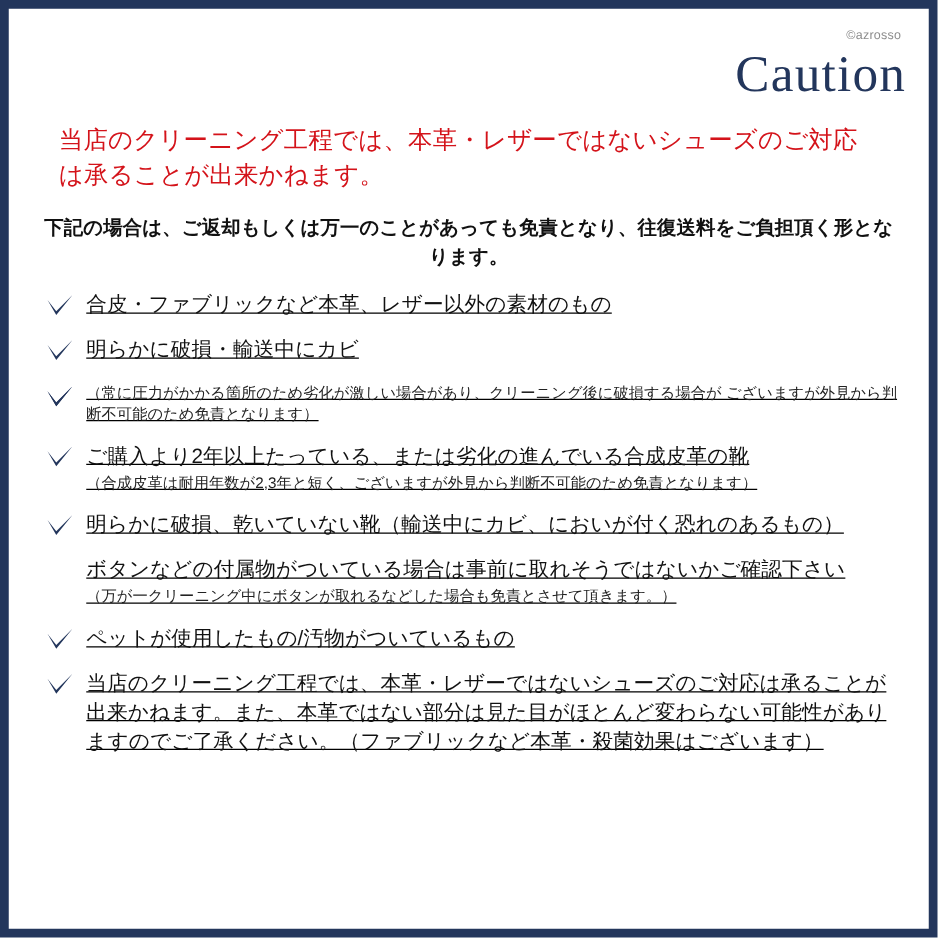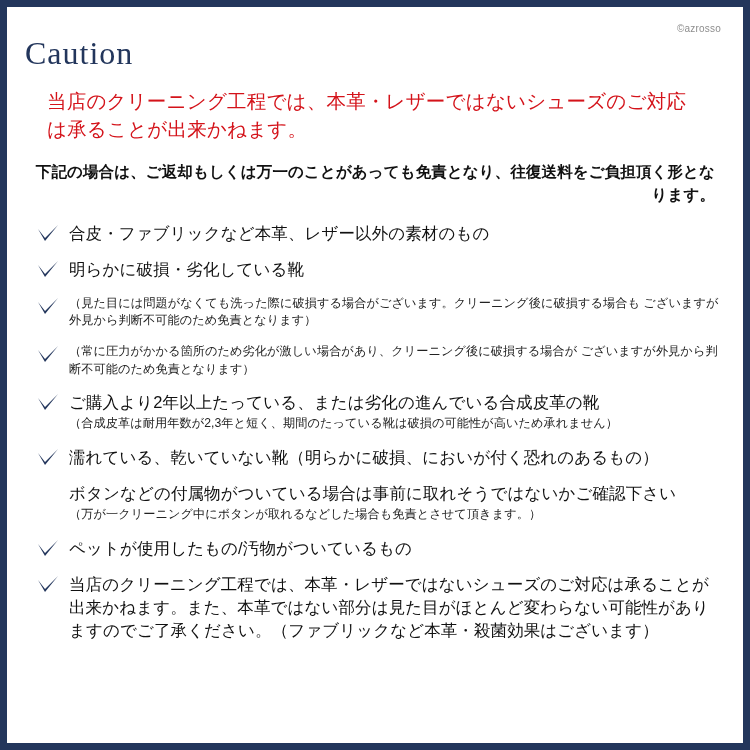"Caution" .title { font-size: 32px -> 41px; text-align: left -> right }
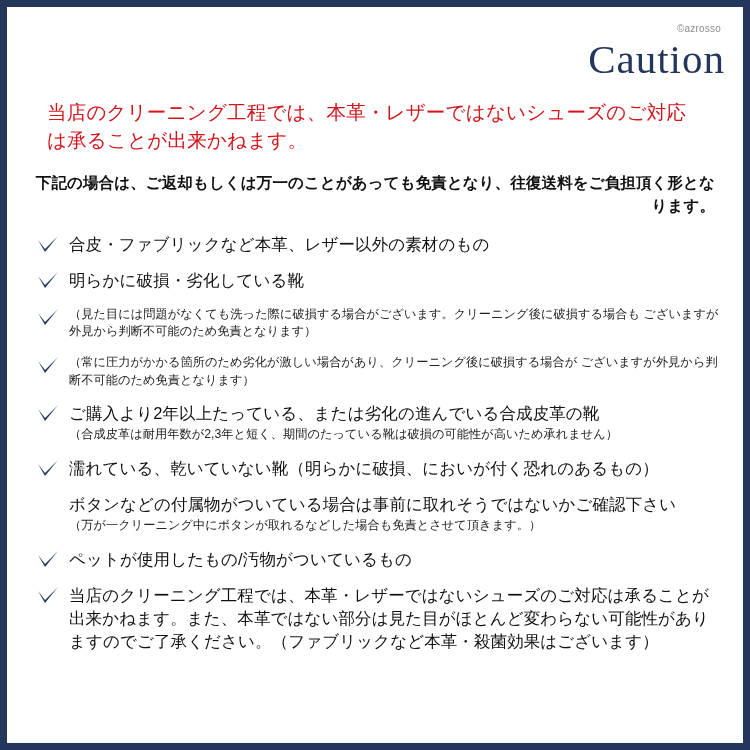"下記の場合は、ご返却もしくは万一のことがあっても免責となり、往復送料をご負担頂く" .subhead { text-align: right -> center }
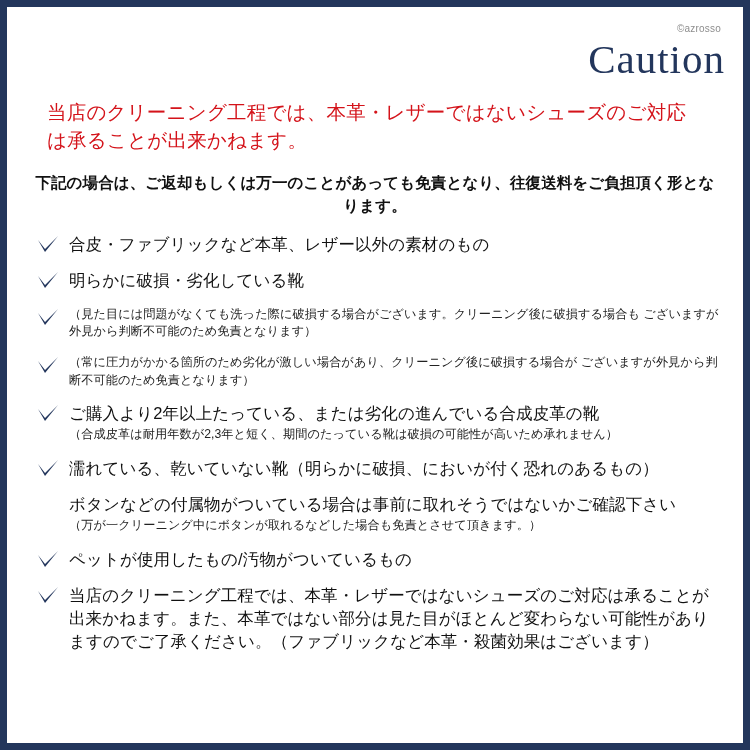"合皮・ファブリックなど本革、レザー以外の素材のもの" .item { text-decoration: none -> underline }
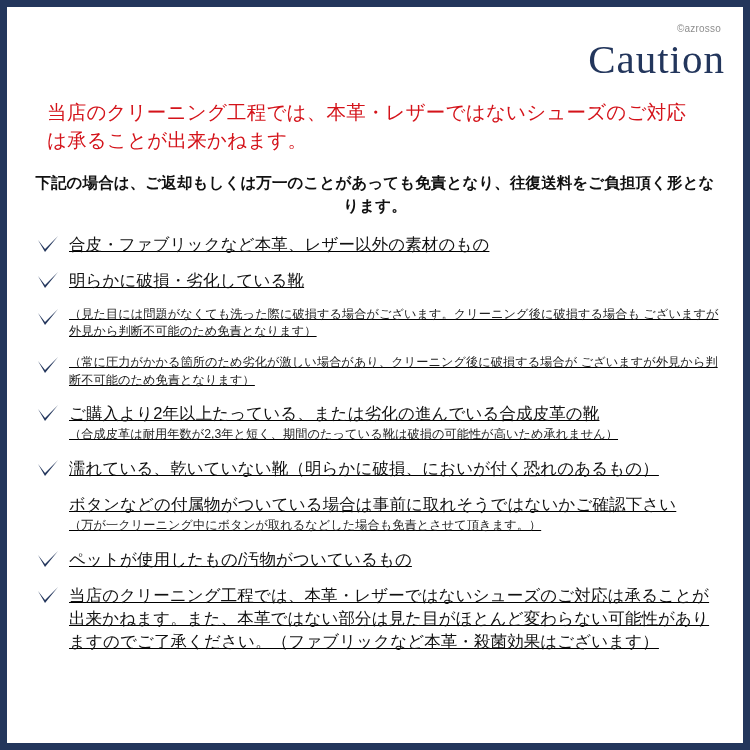"明らかに破損・劣化している靴" div.main-line { text: 劣化している靴 -> 輸送中にカビ }
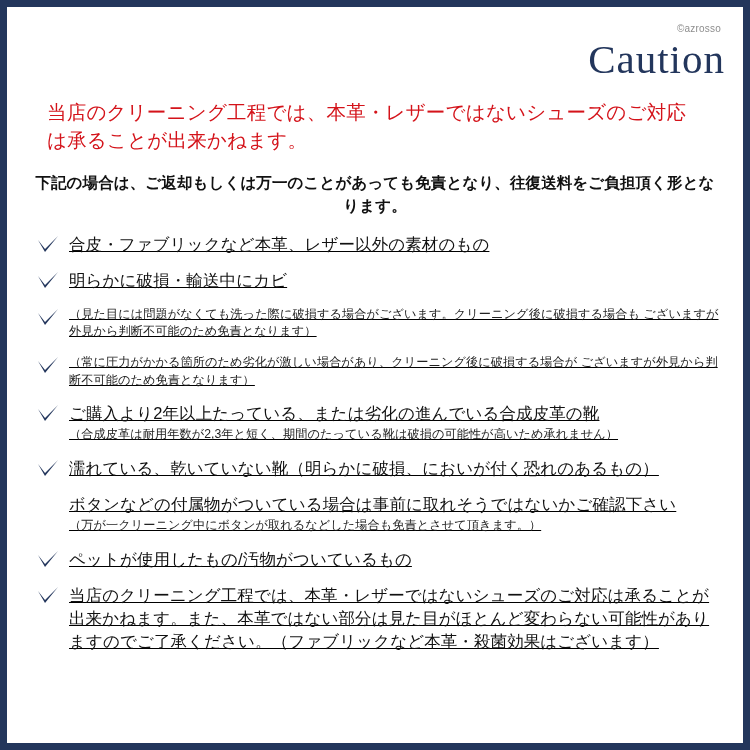"（見た目には問題がなくても洗った際に破損する場合がございます。クリーニング後に破" div.sub-line { html: <div>（見た目には問題がなくても洗った際に破損する場合がございます。クリーニング後に破損する場合も ございますが外見から判断不可能のため免責となります）</div> -> none }
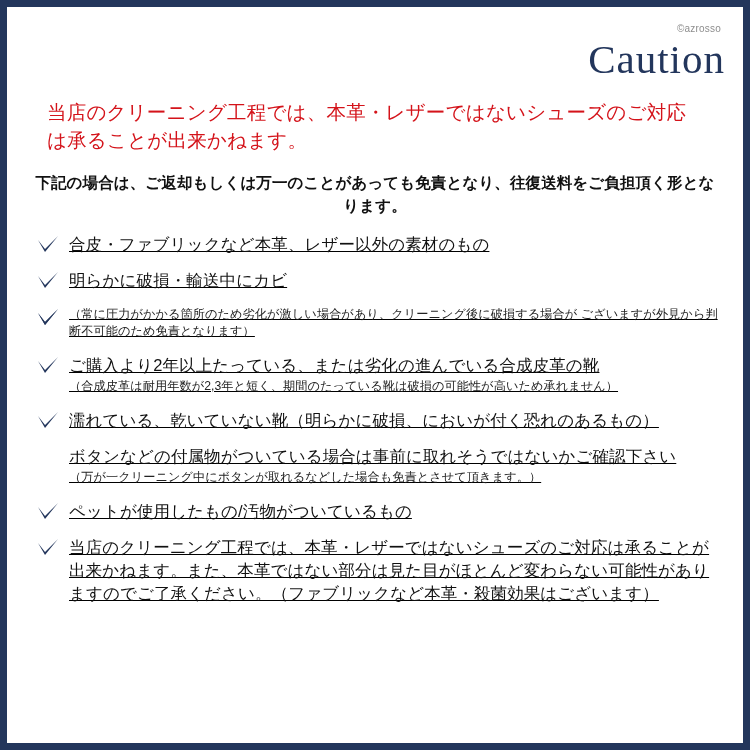"（合成皮革は耐用年数が2,3年と短く、期間のたっている靴は破損の可能性が高いため" div.sub-line { text: 期間のたっている靴は破損の可能性が高いため承れません -> ございますが外見から判断不可能のため免責となります }
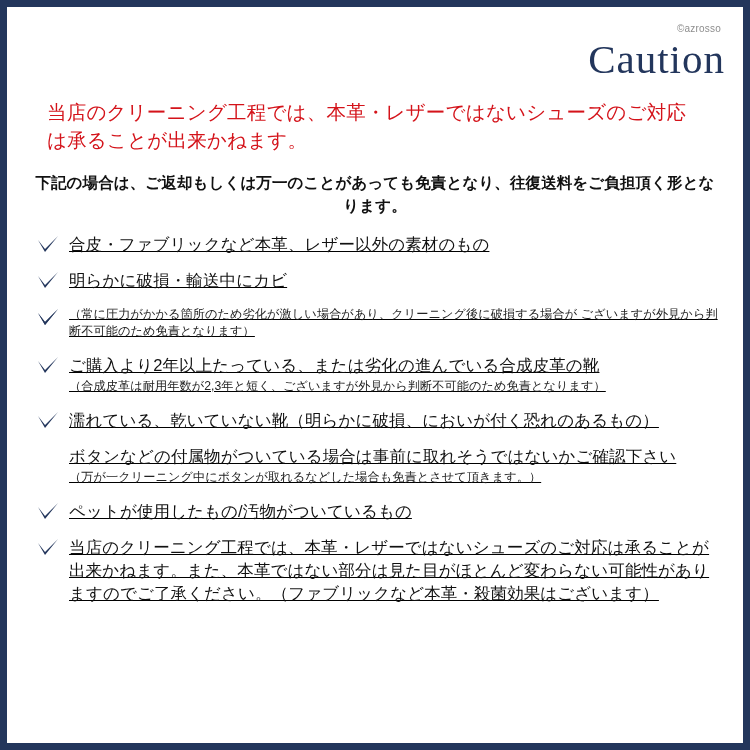"濡れている、乾いていない靴（明らかに破損、においが付く恐れのあるもの）" div.main-line { text: 濡れている、乾いていない靴（明らかに破損 -> 明らかに破損、乾いていない靴（輸送中にカビ }
